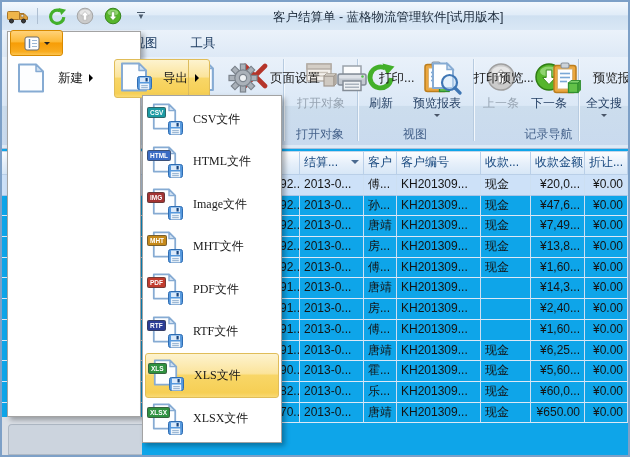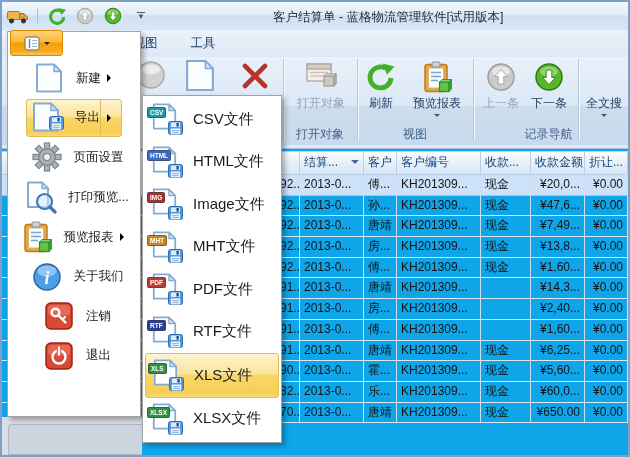"新建" .mlist { align-items: center -> none; flex-direction: column -> row }
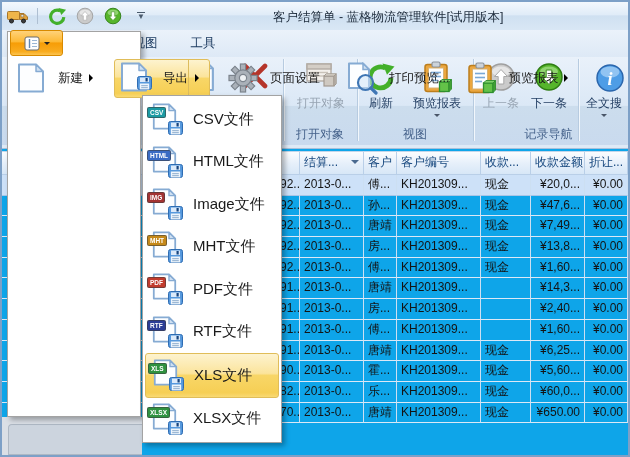"打印..." div.mitem { html: none -> <div> <span> <svg> <rect></rect> <rect></rect> <rect></rect> <rect></rect> <rect></rect> <rect></rect> <circle></circle> </svg> </span> <span>打印...</span> </div> }
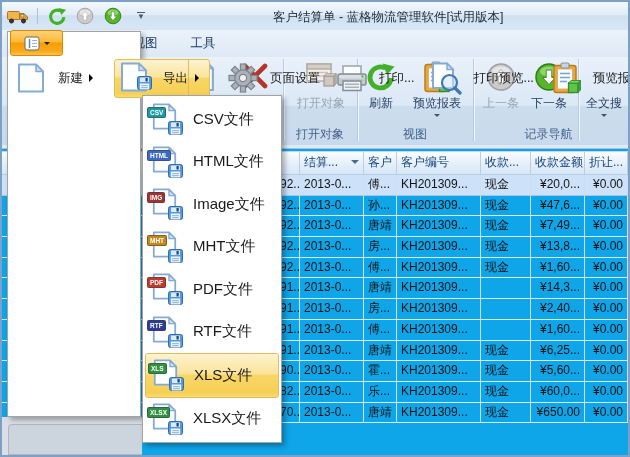"CSV文件" .slabel { font-family: none -> Liberation Serif, serif; font-size: 15px -> 12px }
